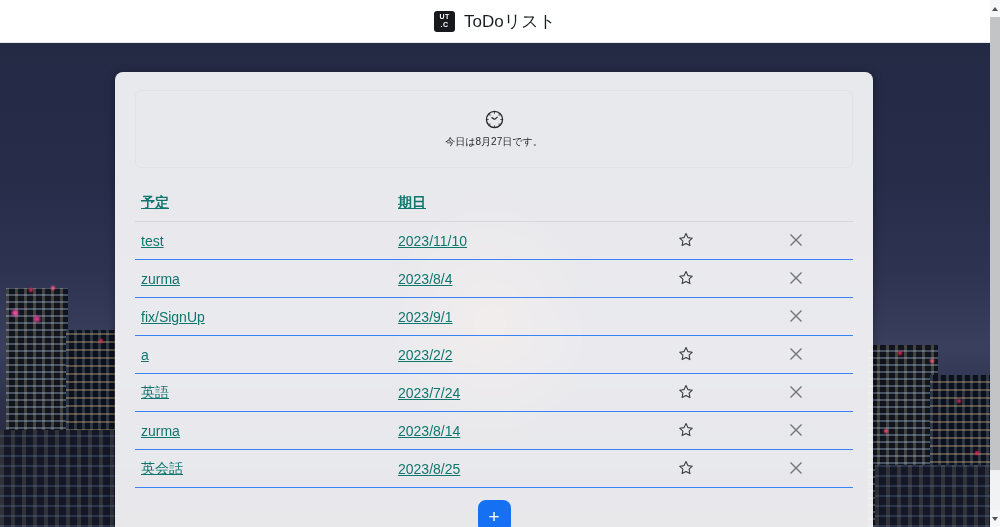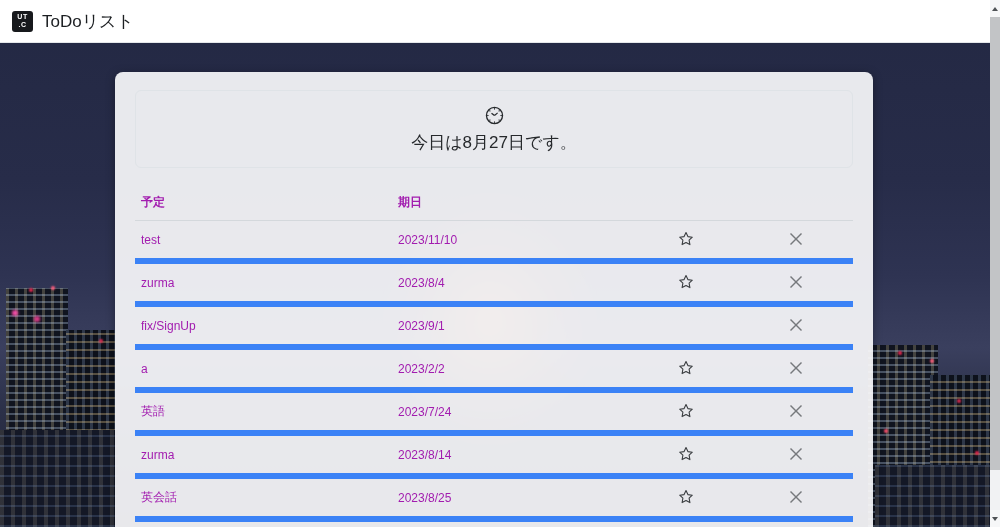"ToDoリスト" .app-header { justify-content: none -> center }
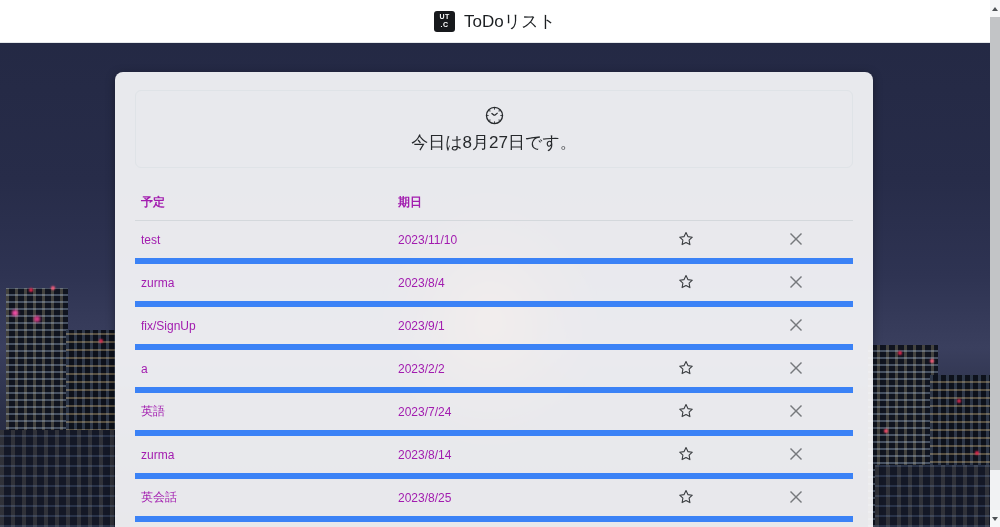"今日は8月27日です。" .today-text { font-size: 17px -> 10px }
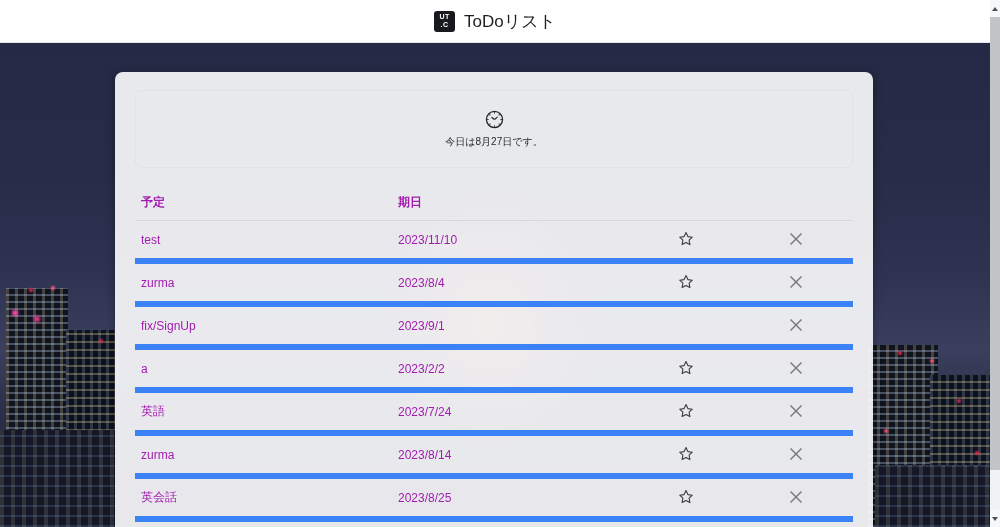"予定" table.todo { color: #a21caf -> #0f766e; font-size: 12px -> 14px; text-decoration: none -> underline }
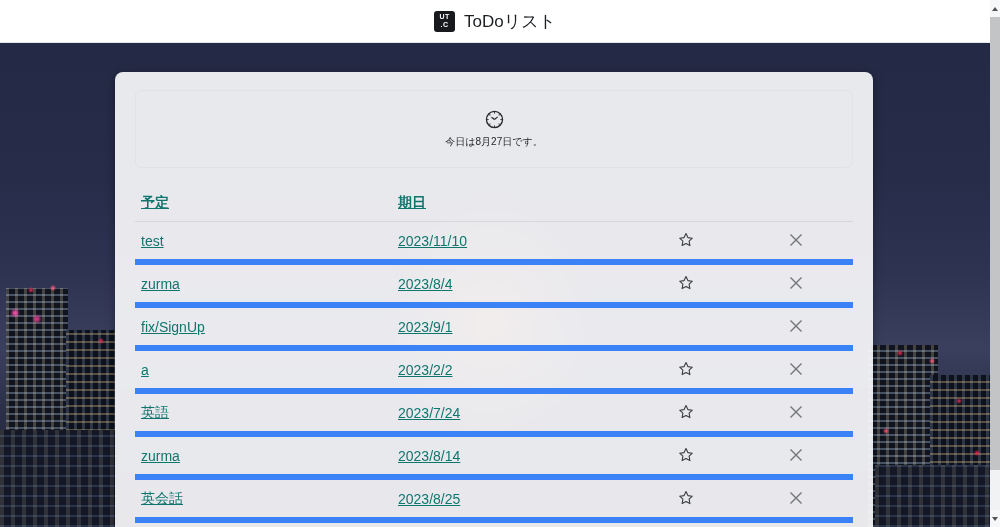"test" table.todo td { border-bottom: 6px solid #3b82f6 -> 1px solid #3b82f6 }
